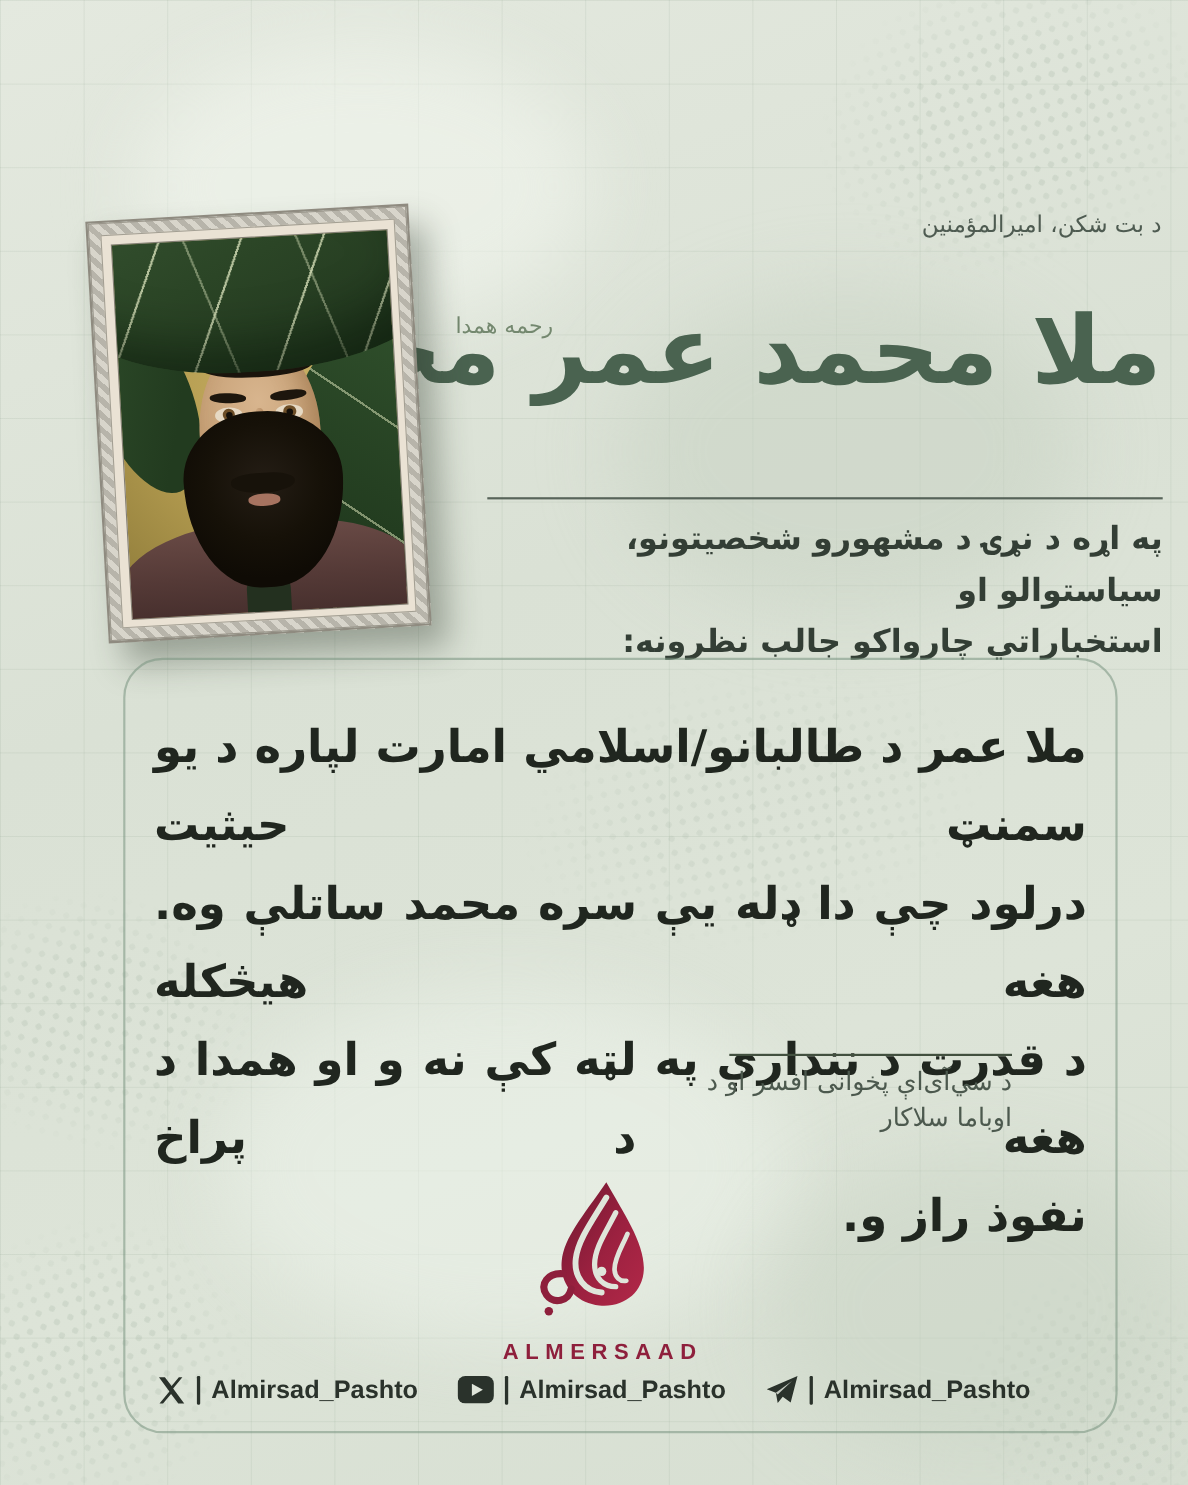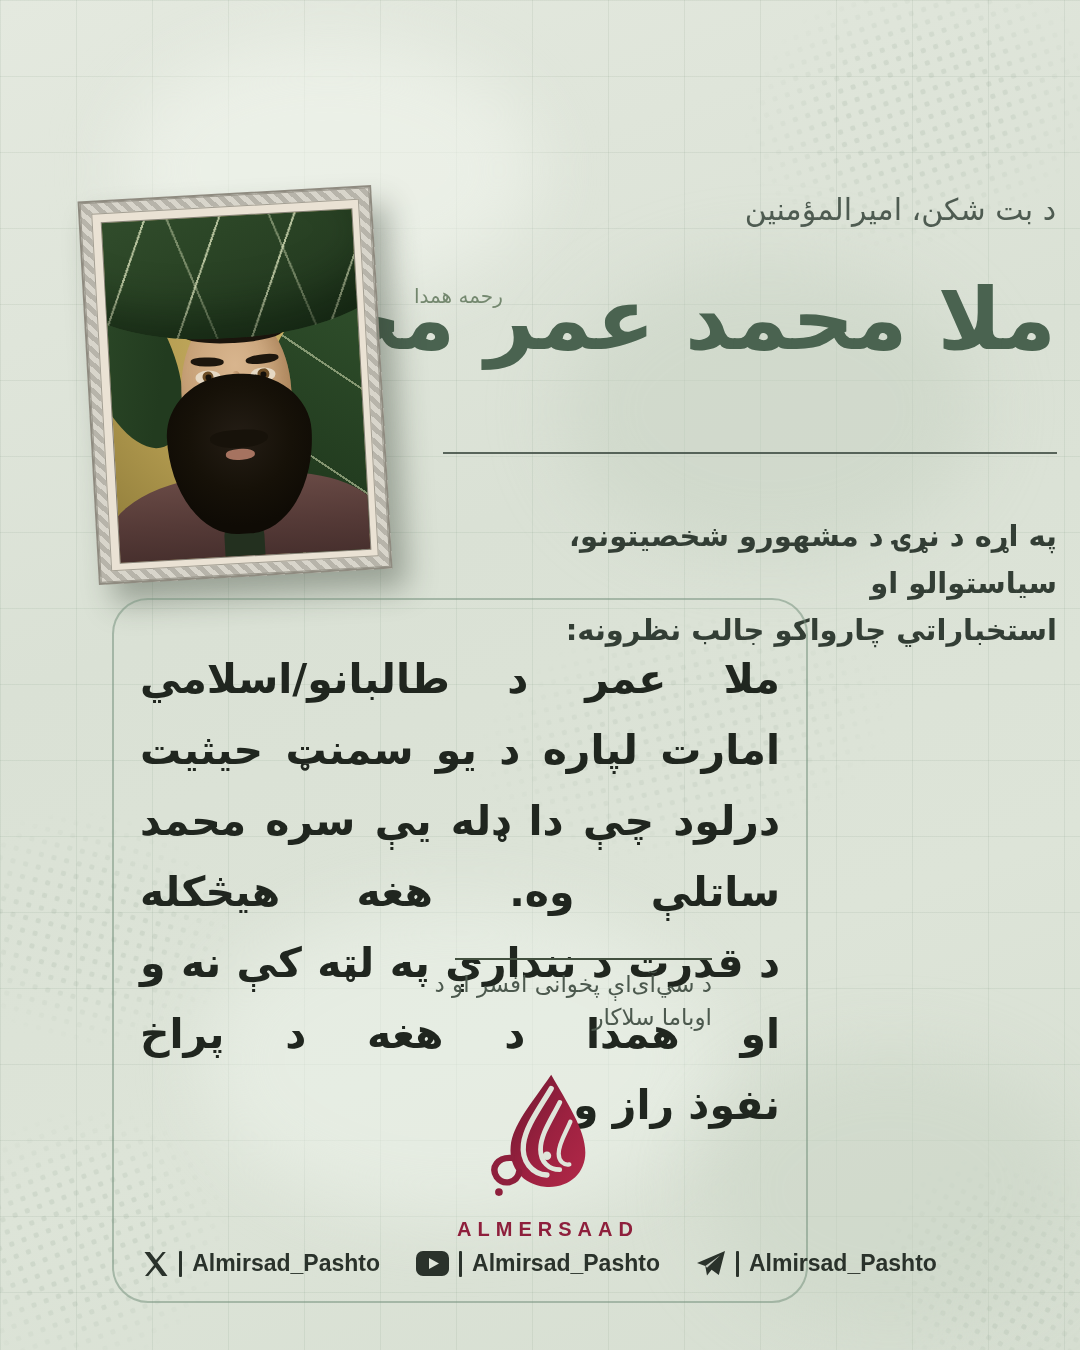"د بت شکن، امیرالمؤمنین" .kicker { font-size: 30px -> 21px }
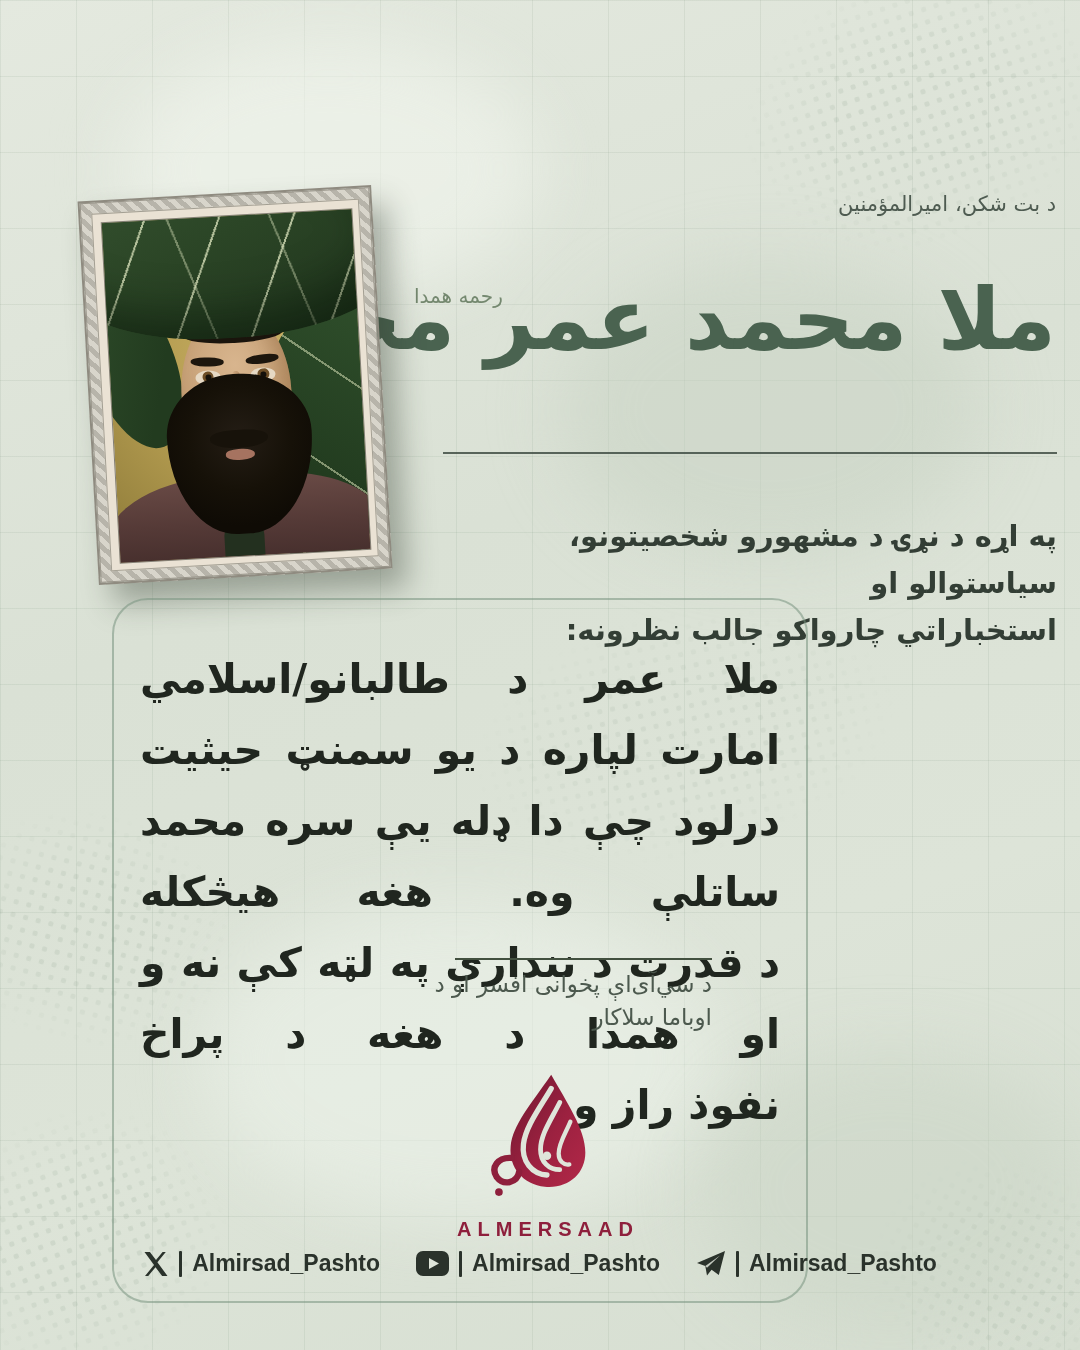"په اړه د نړۍ د" .subtitle { margin-top: 47px -> none }
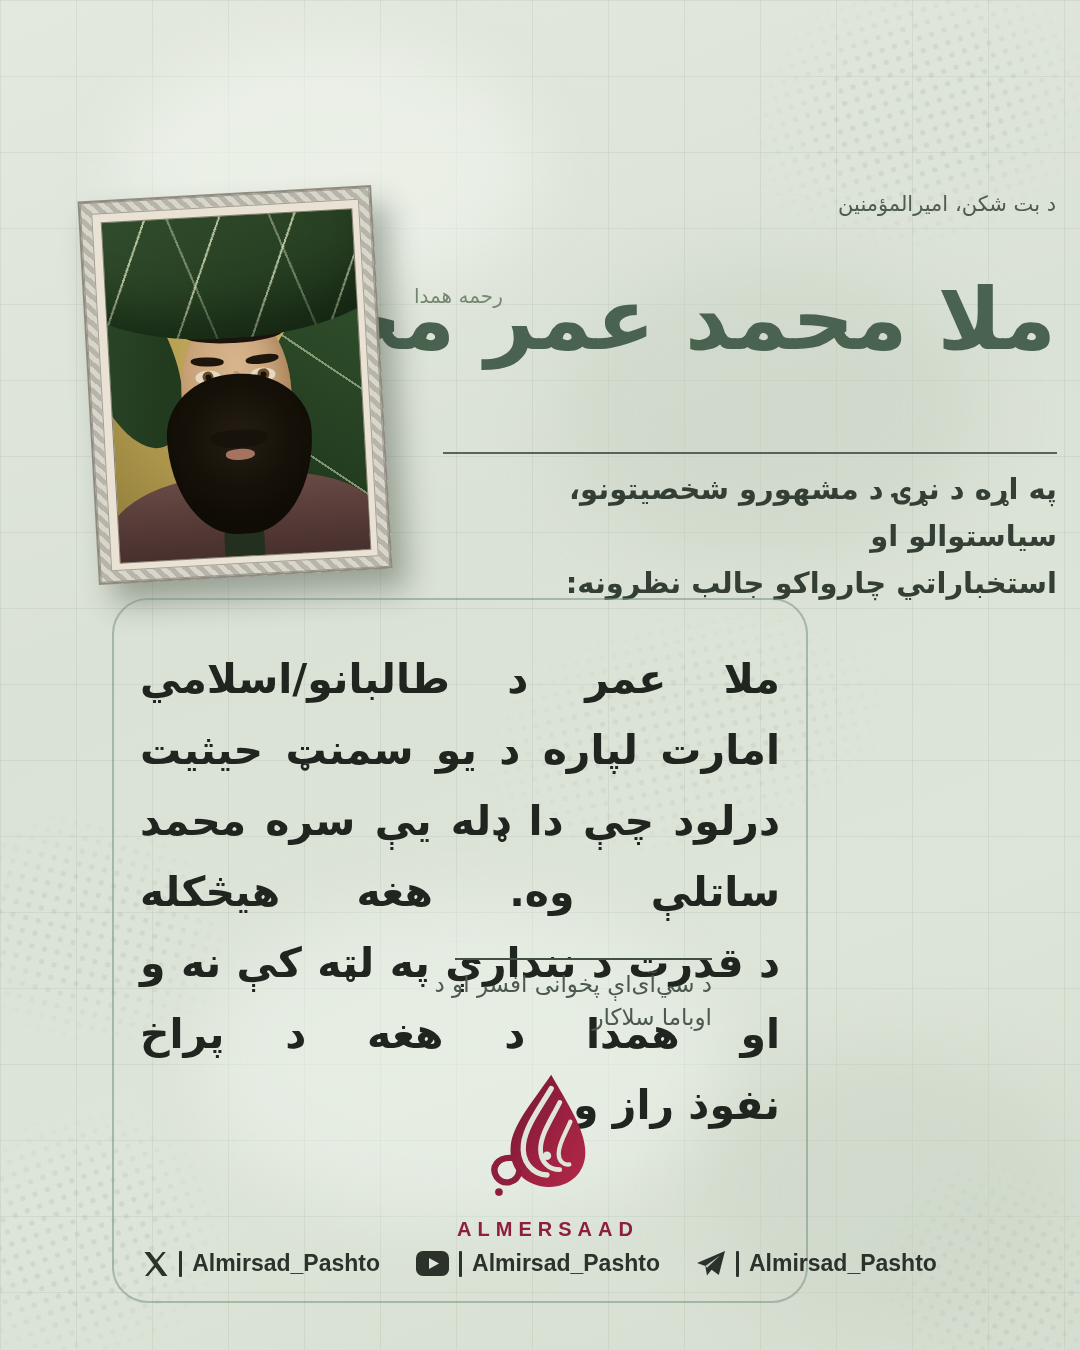"ملا عمر د طالبانو/اسلامي امارت" .main-box { width: 696px -> 904px }
